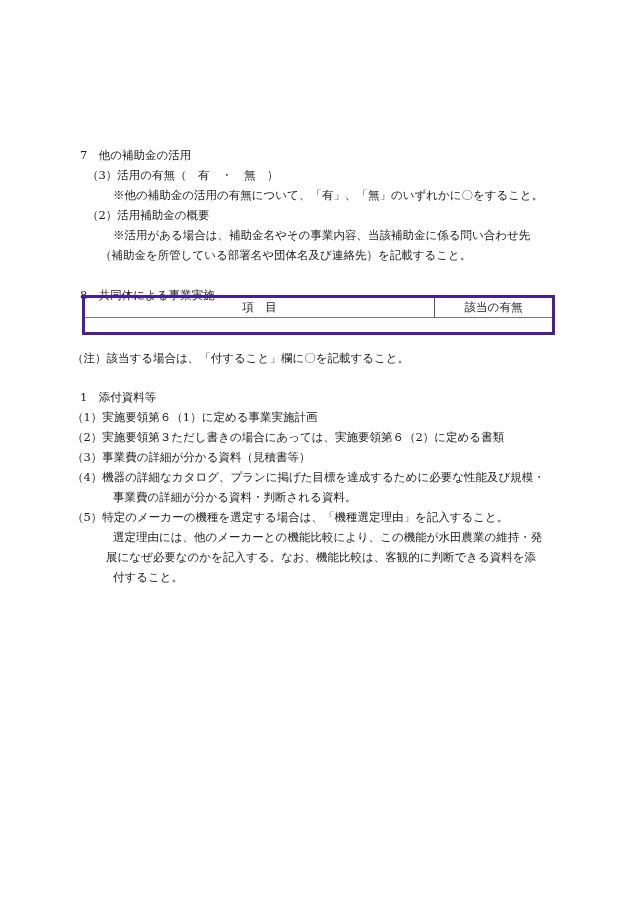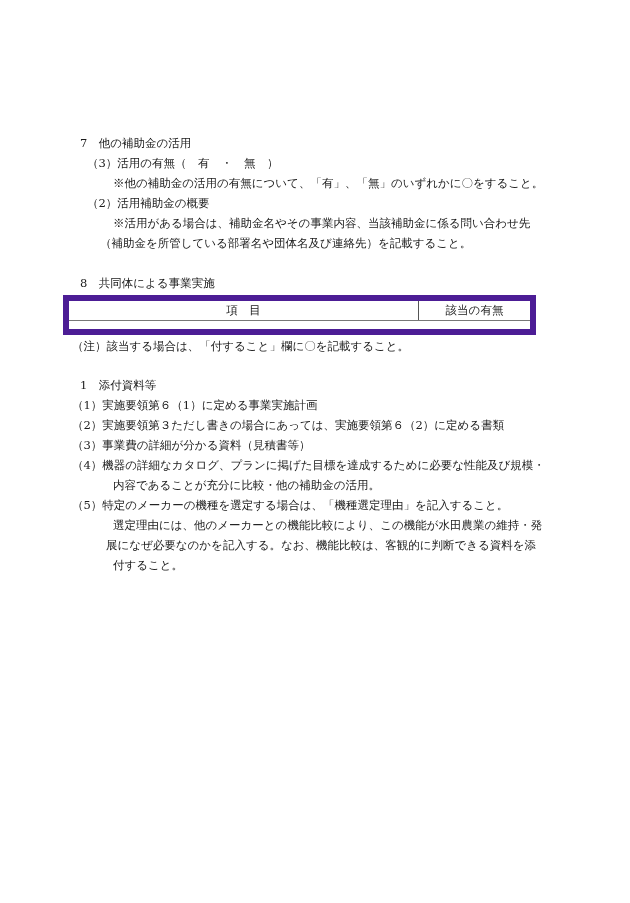"7 他の補助金の活用" .line { margin-top: none -> 12px }
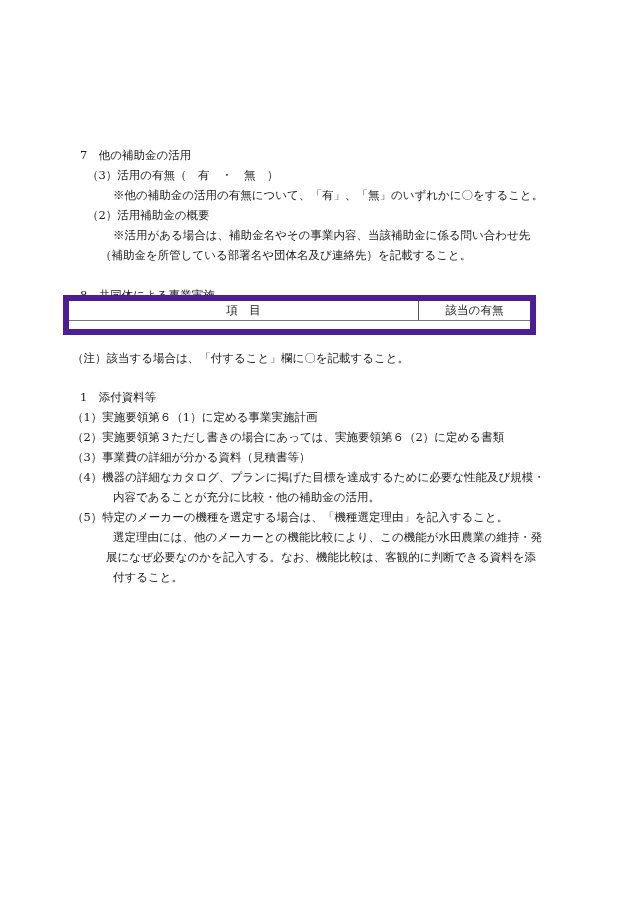"項 目" .tbl { border: 6px solid #4c1d95 -> 3px solid #4c1d95; left: 63px -> 82px }
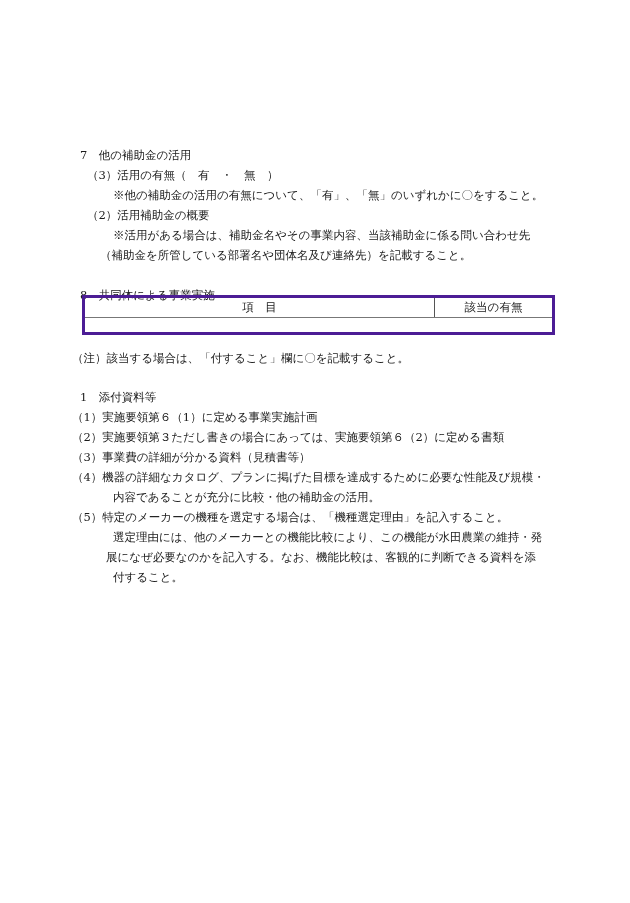"内容であることが充分に比較・他の補助金の活用。" div.line { text: 内容であることが充分に比較・他の補助金の活用 -> 事業費の詳細が分かる資料・判断される資料 }
